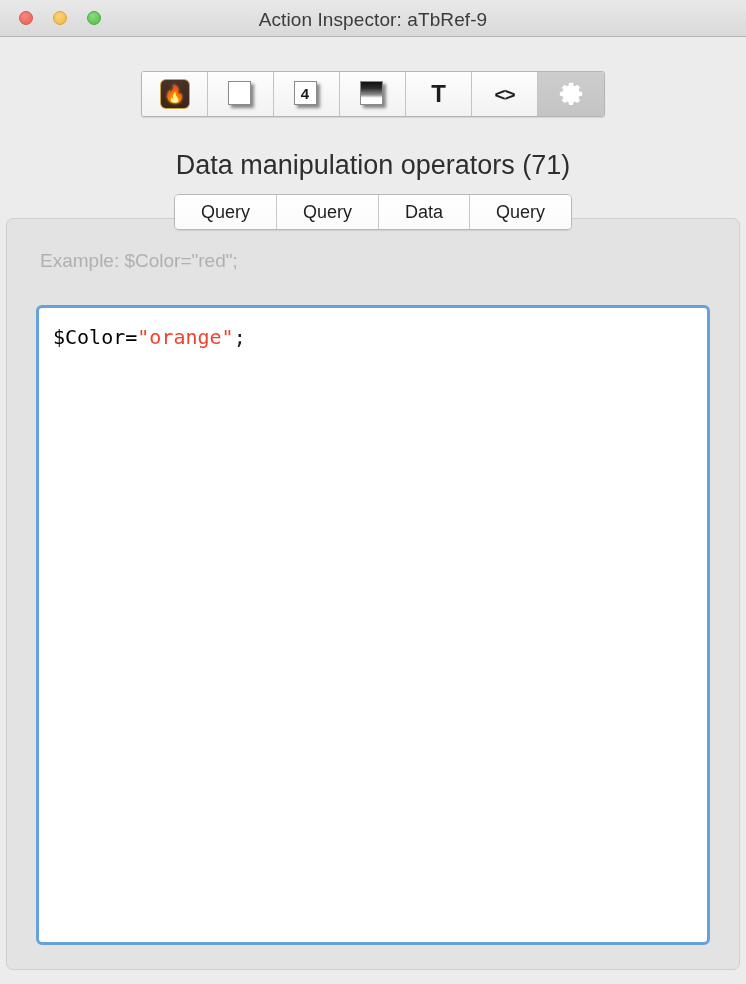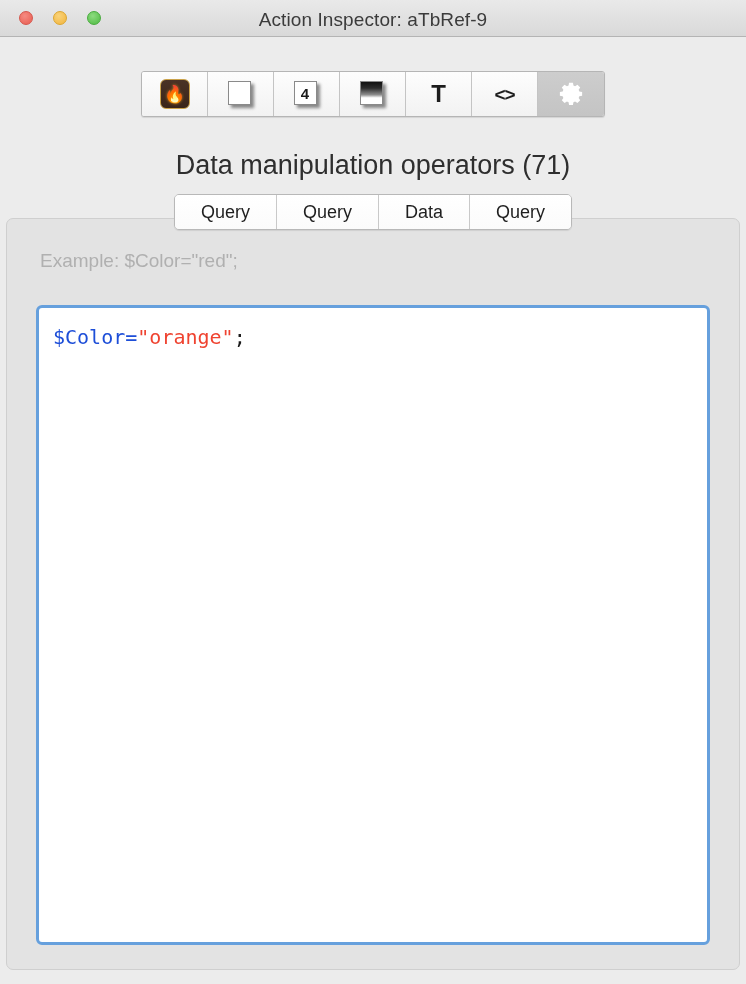"$Color=" .tok-var { color: #1d4ed8 -> #000000 }
